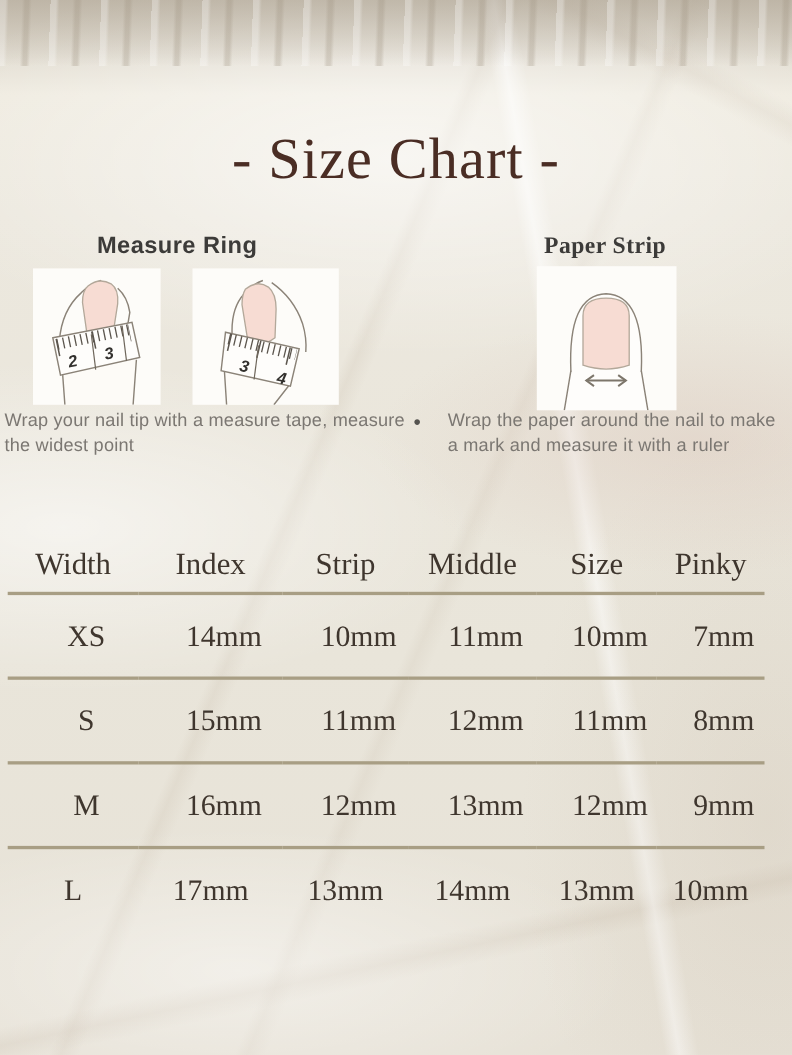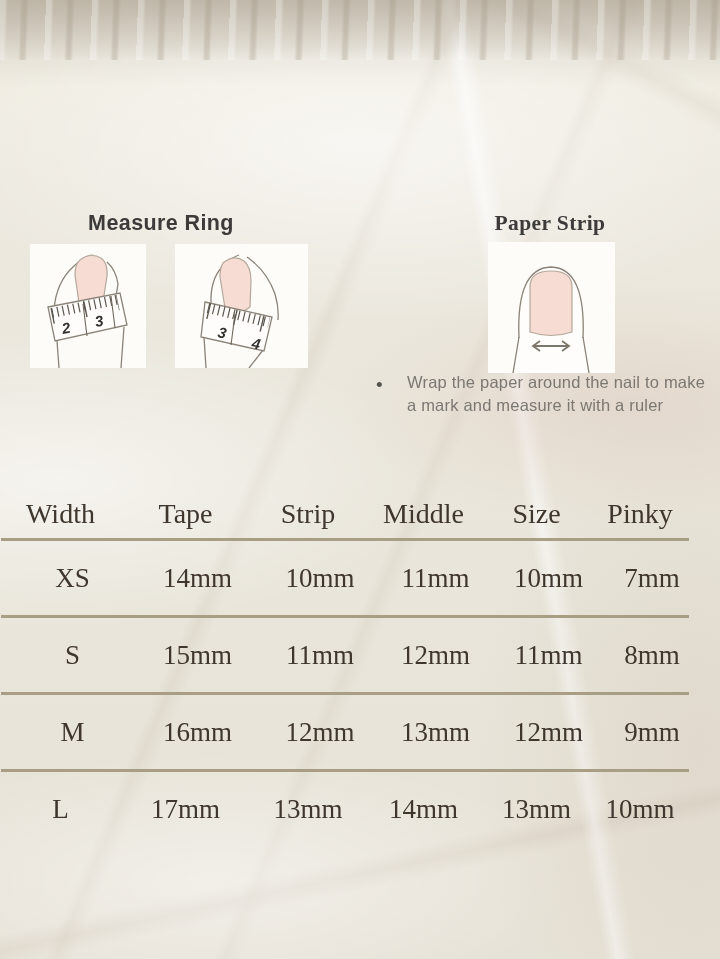"- Size Chart -" div.title { html: none -> <div>- Size Chart -</div> }
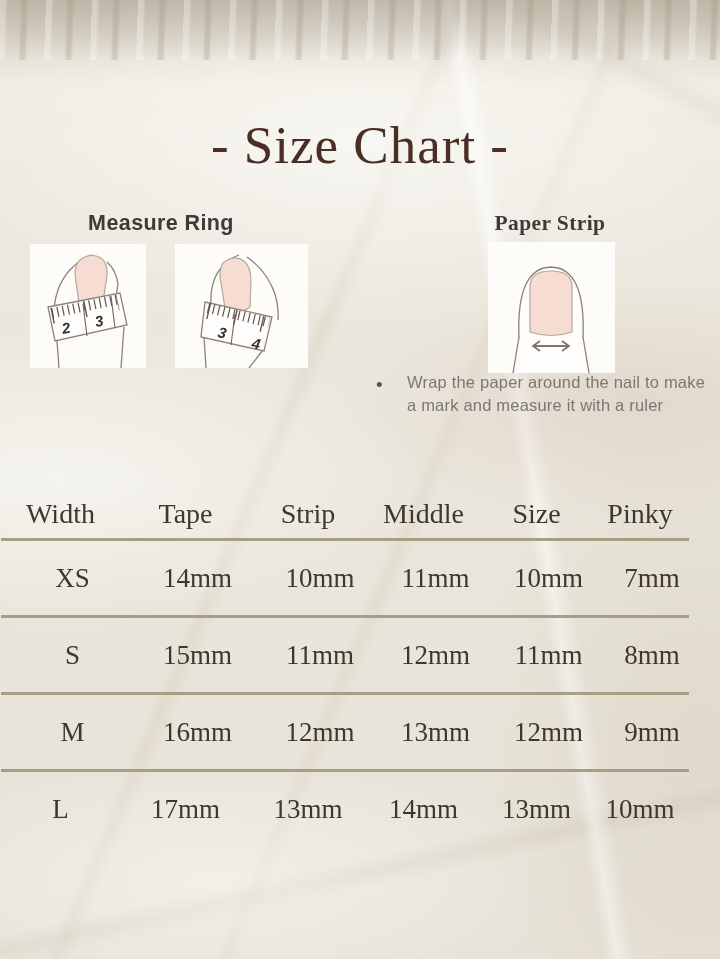"Wrap your nail tip with" div.desc { html: none -> <div>Wrap your nail tip with a measure tape, measure the widest point</div> }
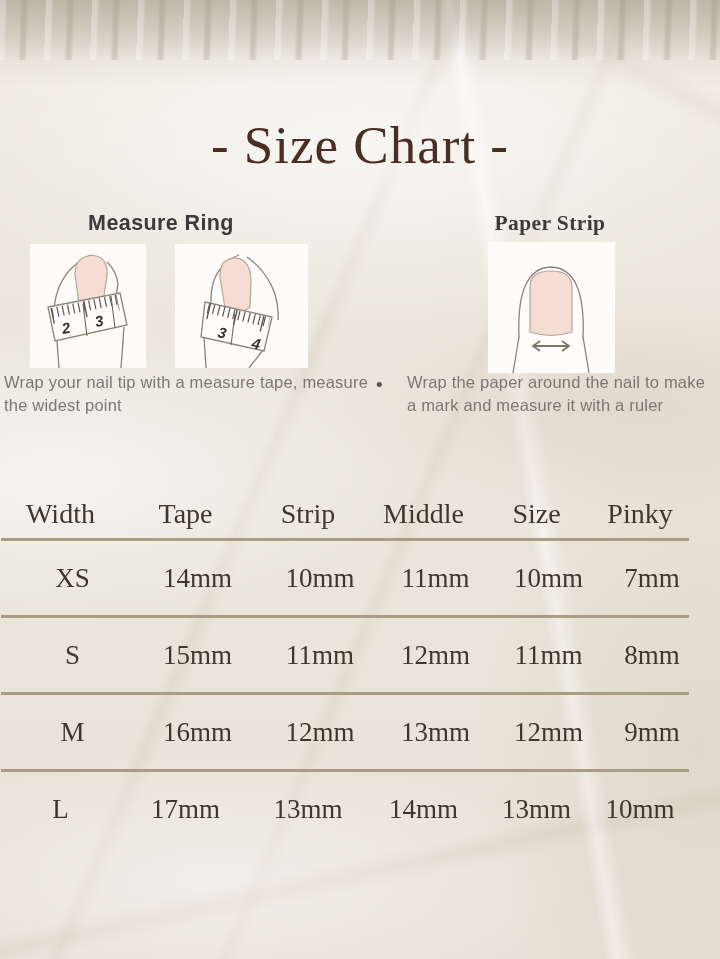"Width" table.size-table { left: 1px -> 7px }
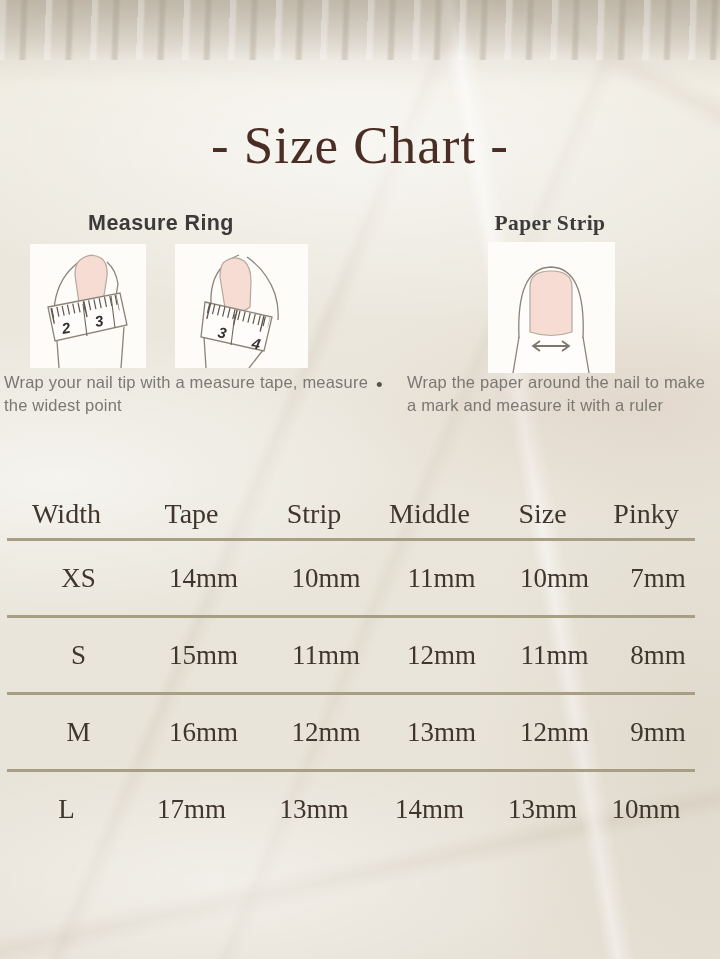"Tape" th { text: Tape -> Index }
